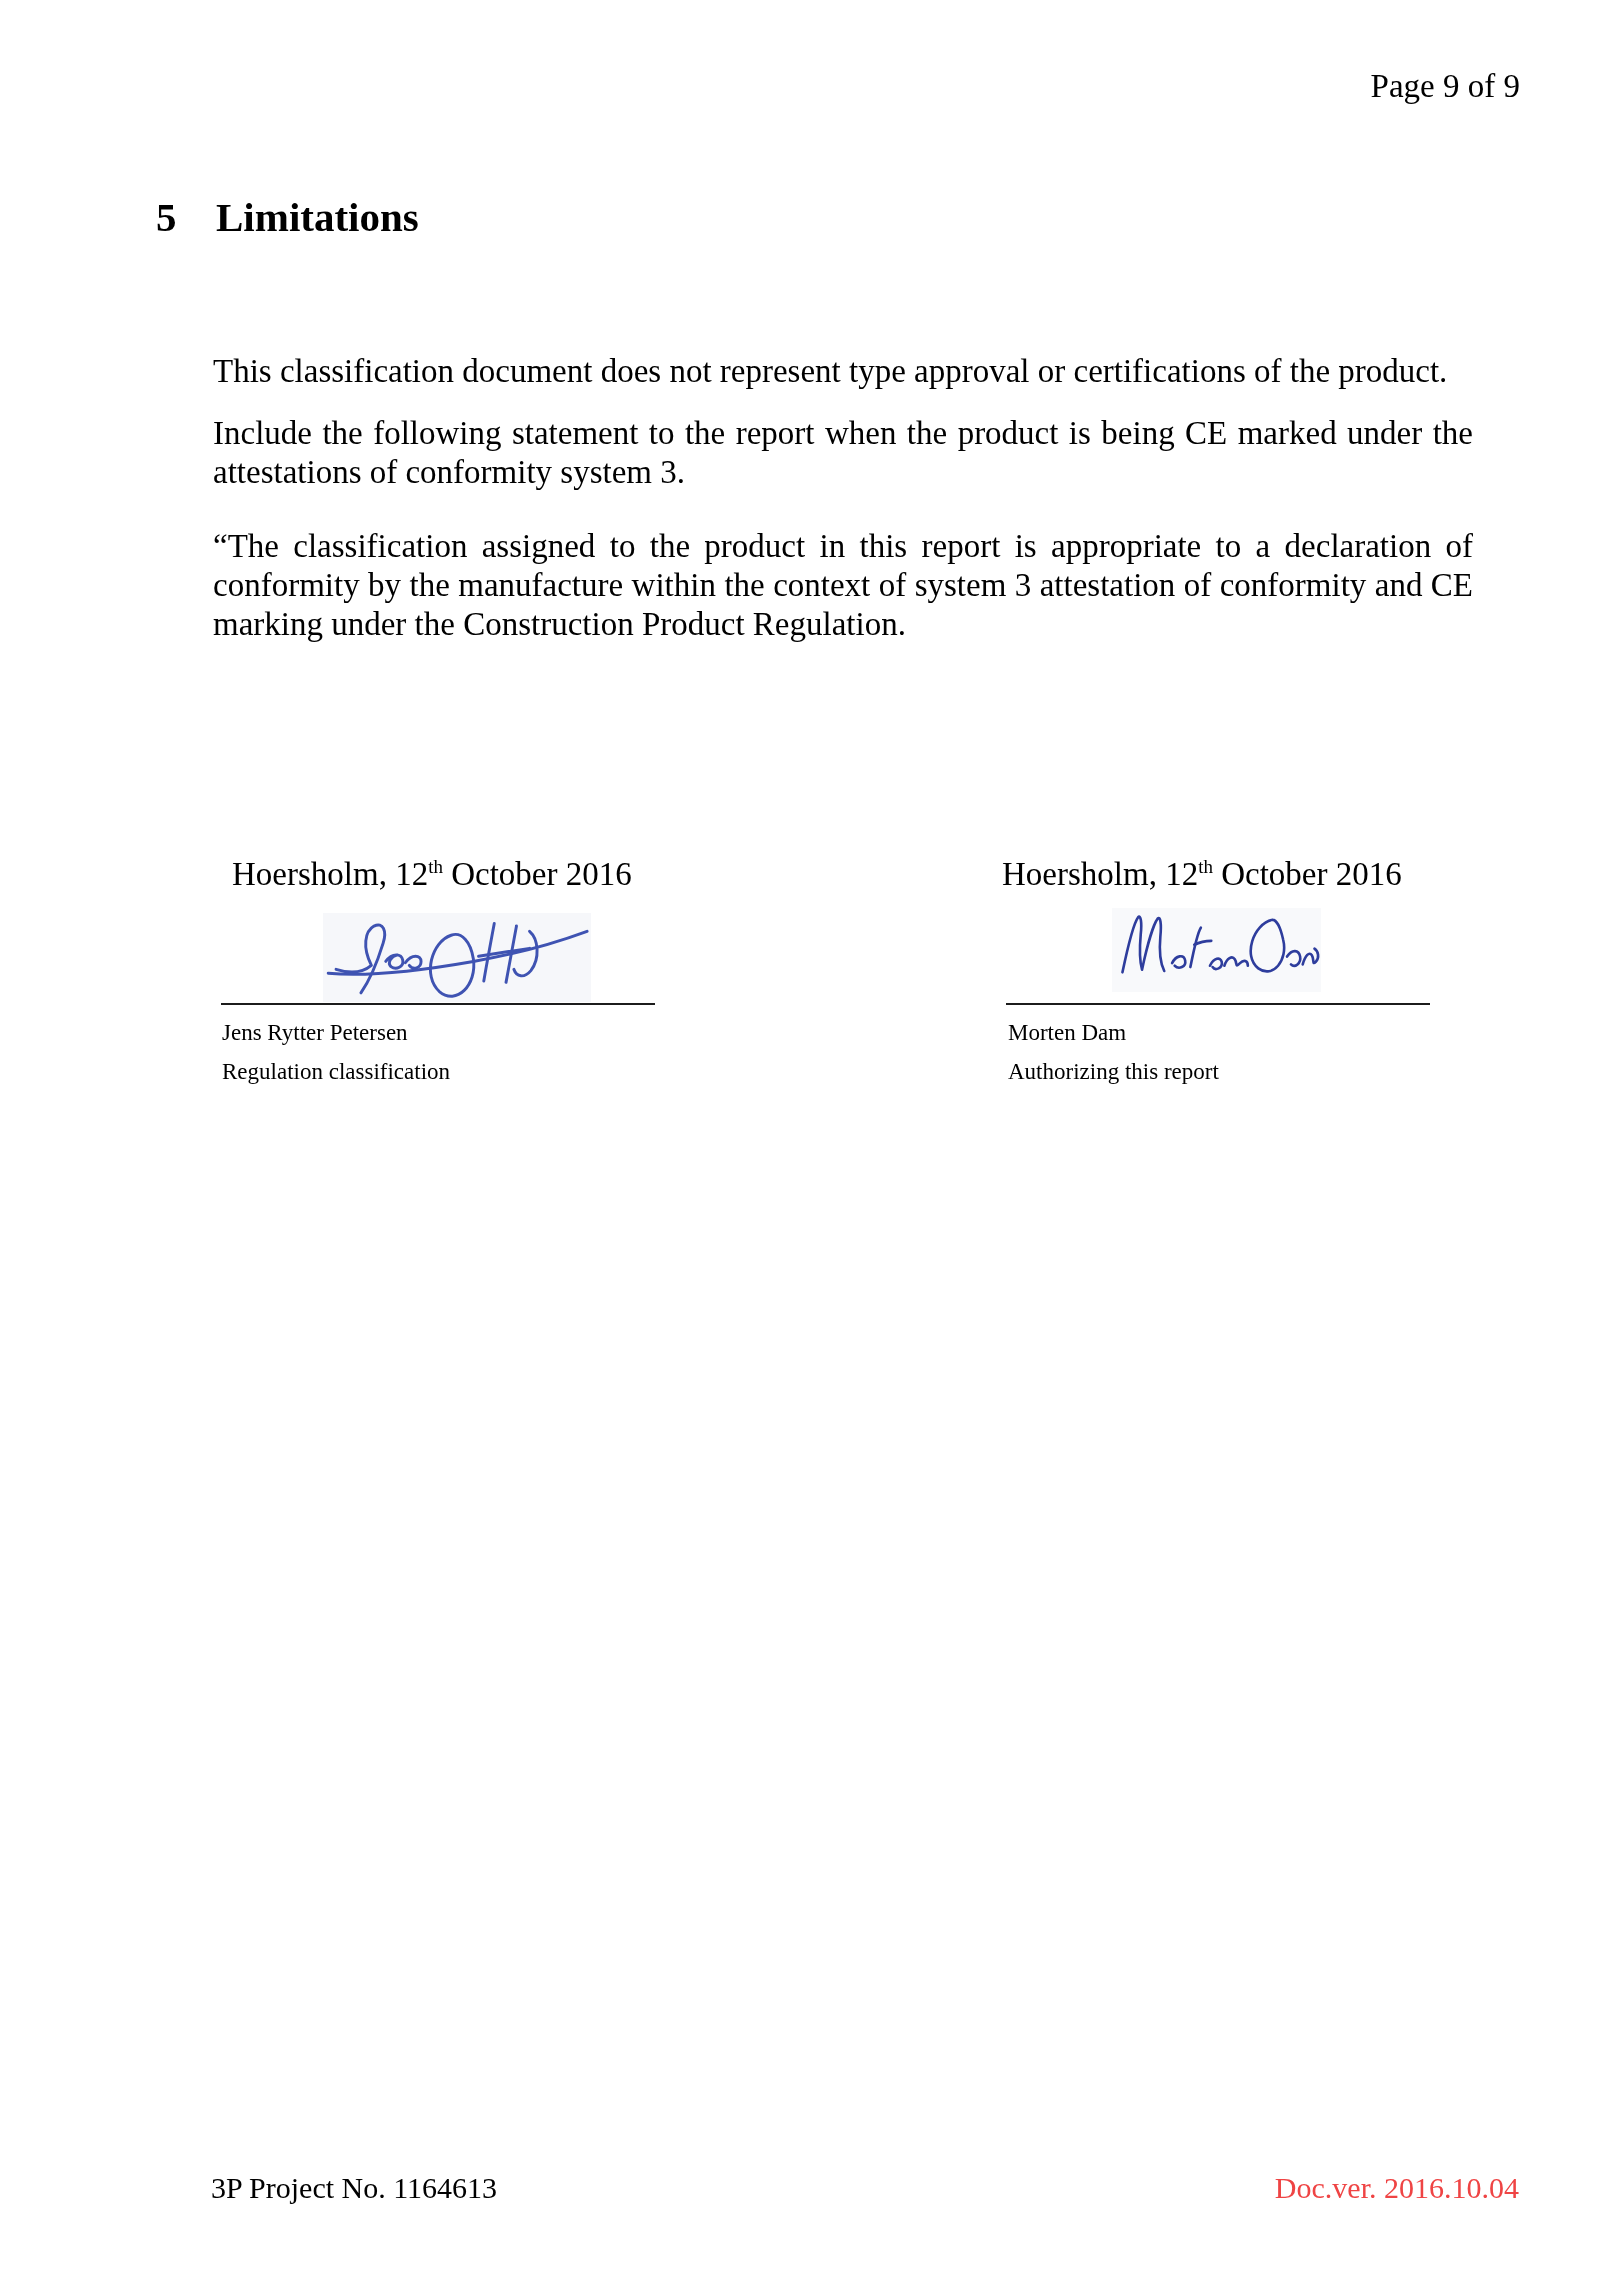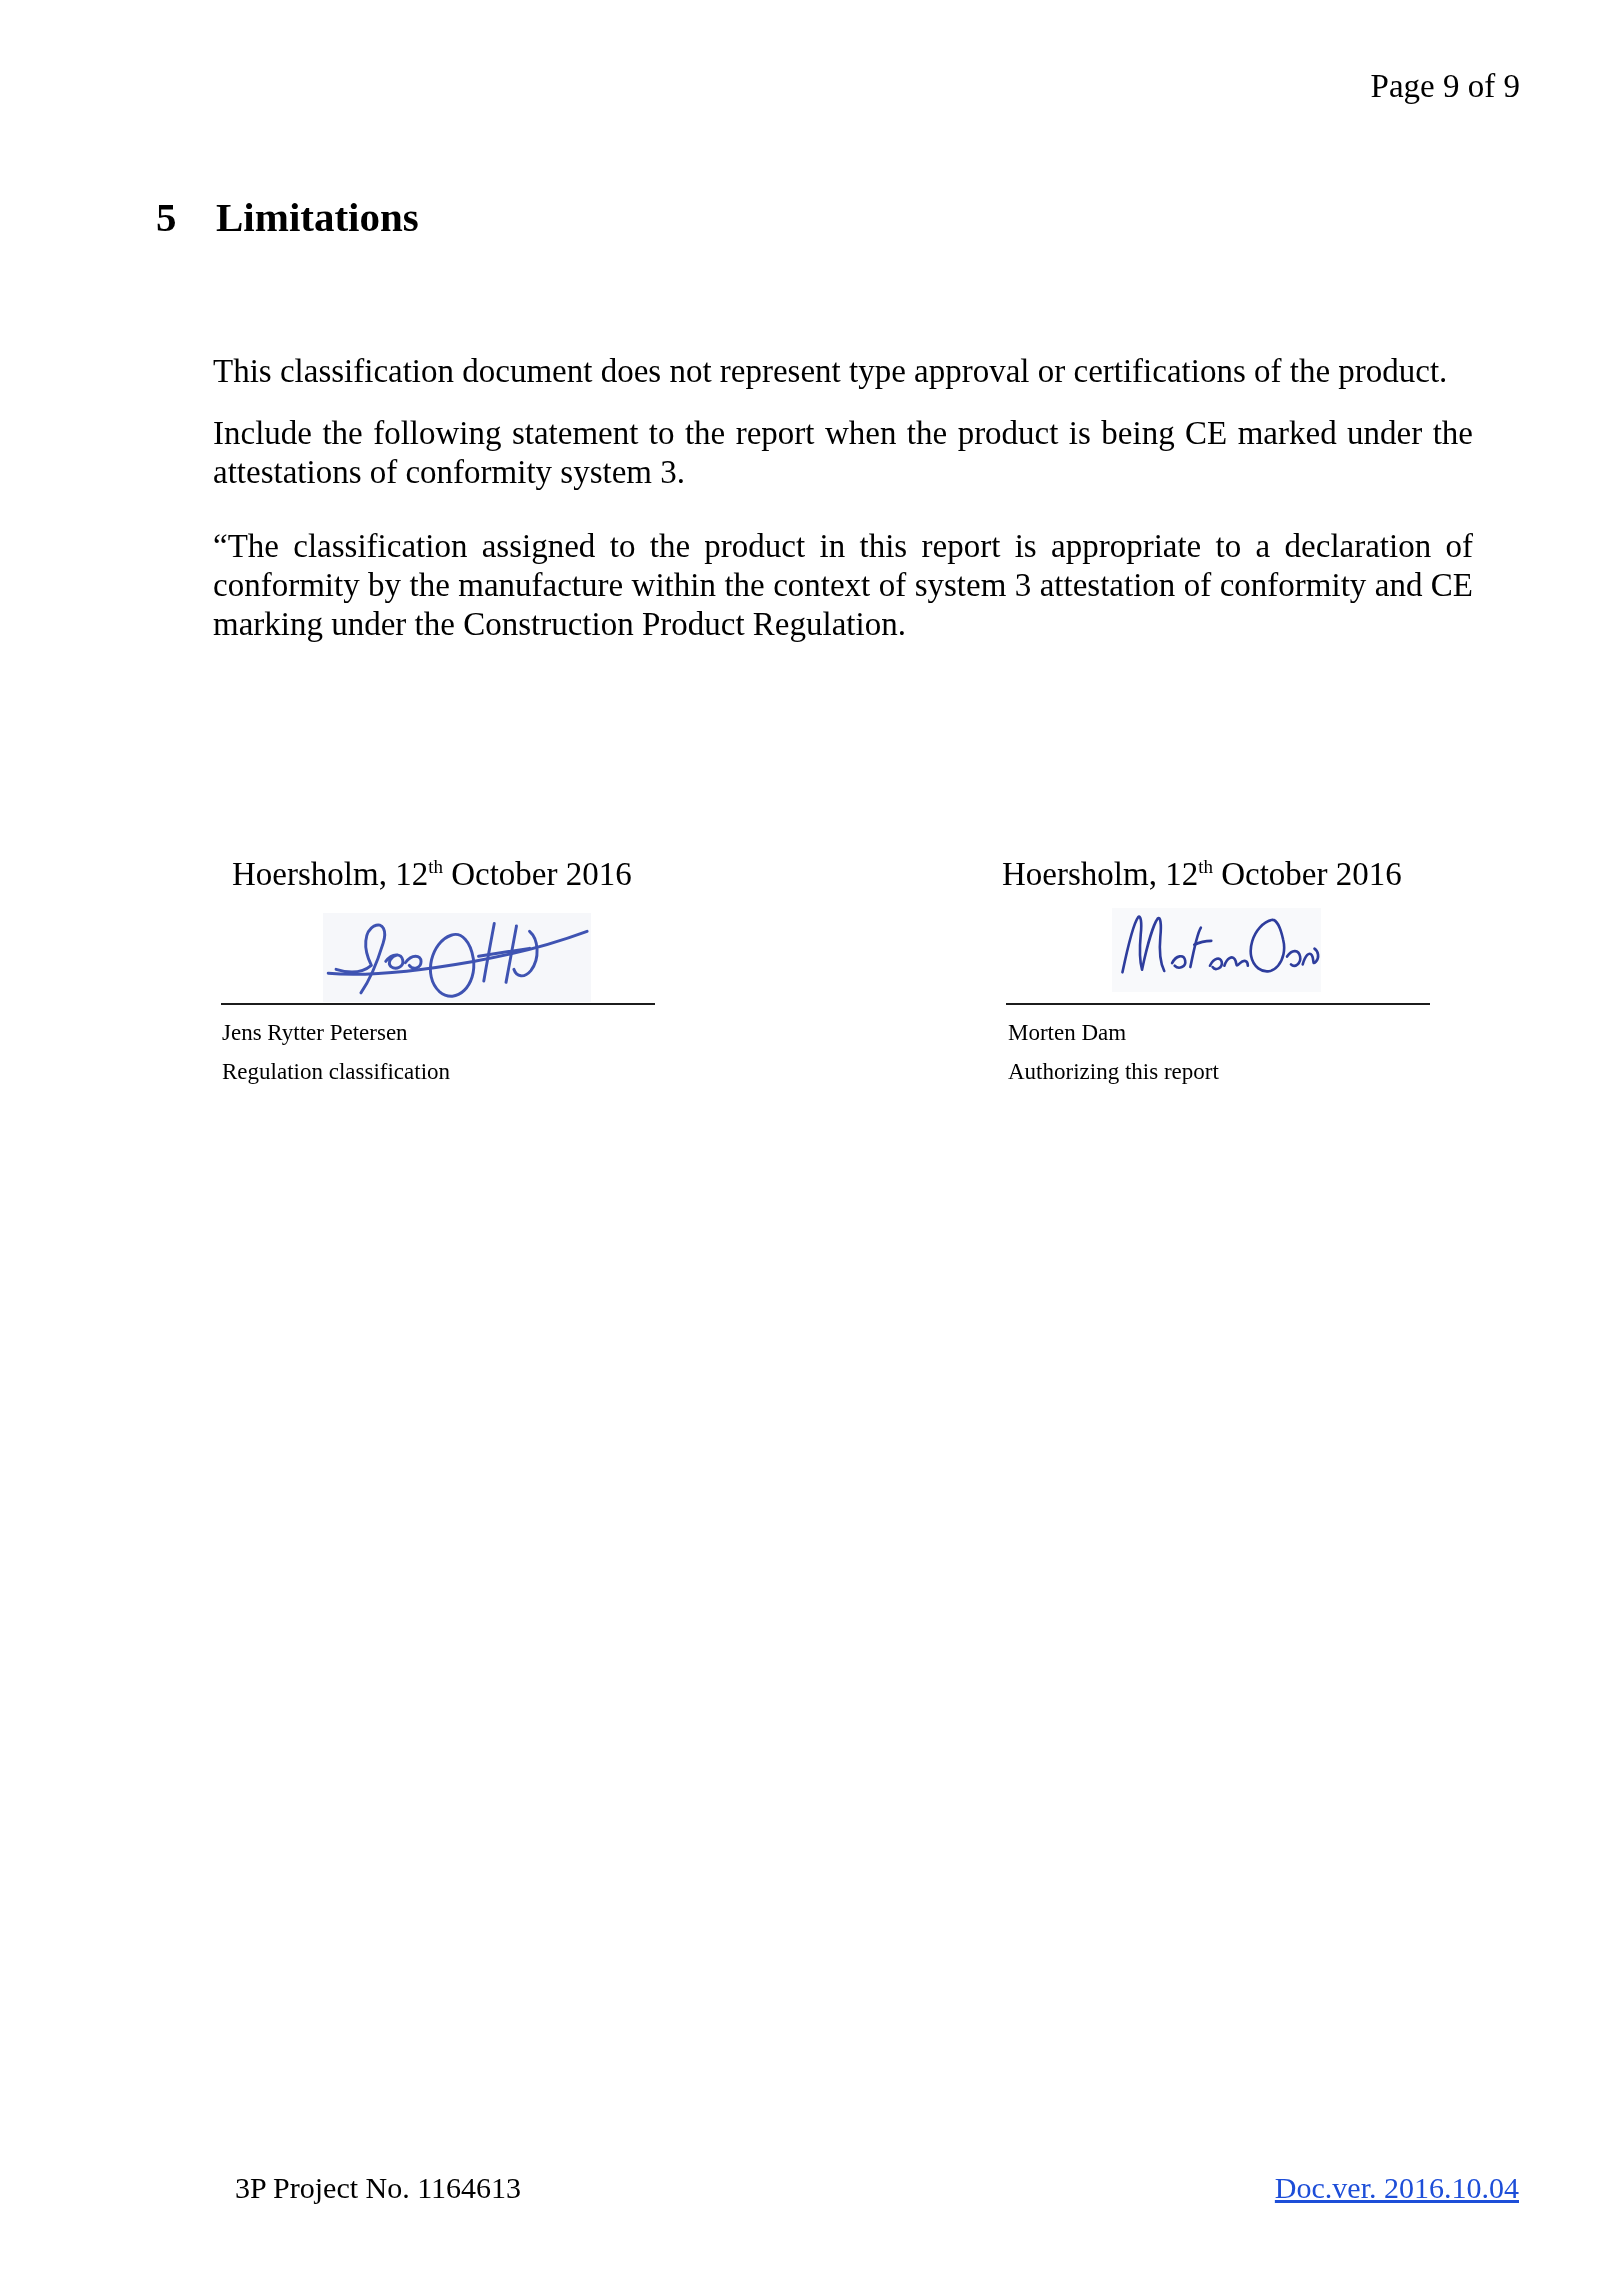"3P Project No. 1164613" div.footer-left { margin-left: 24px -> none }
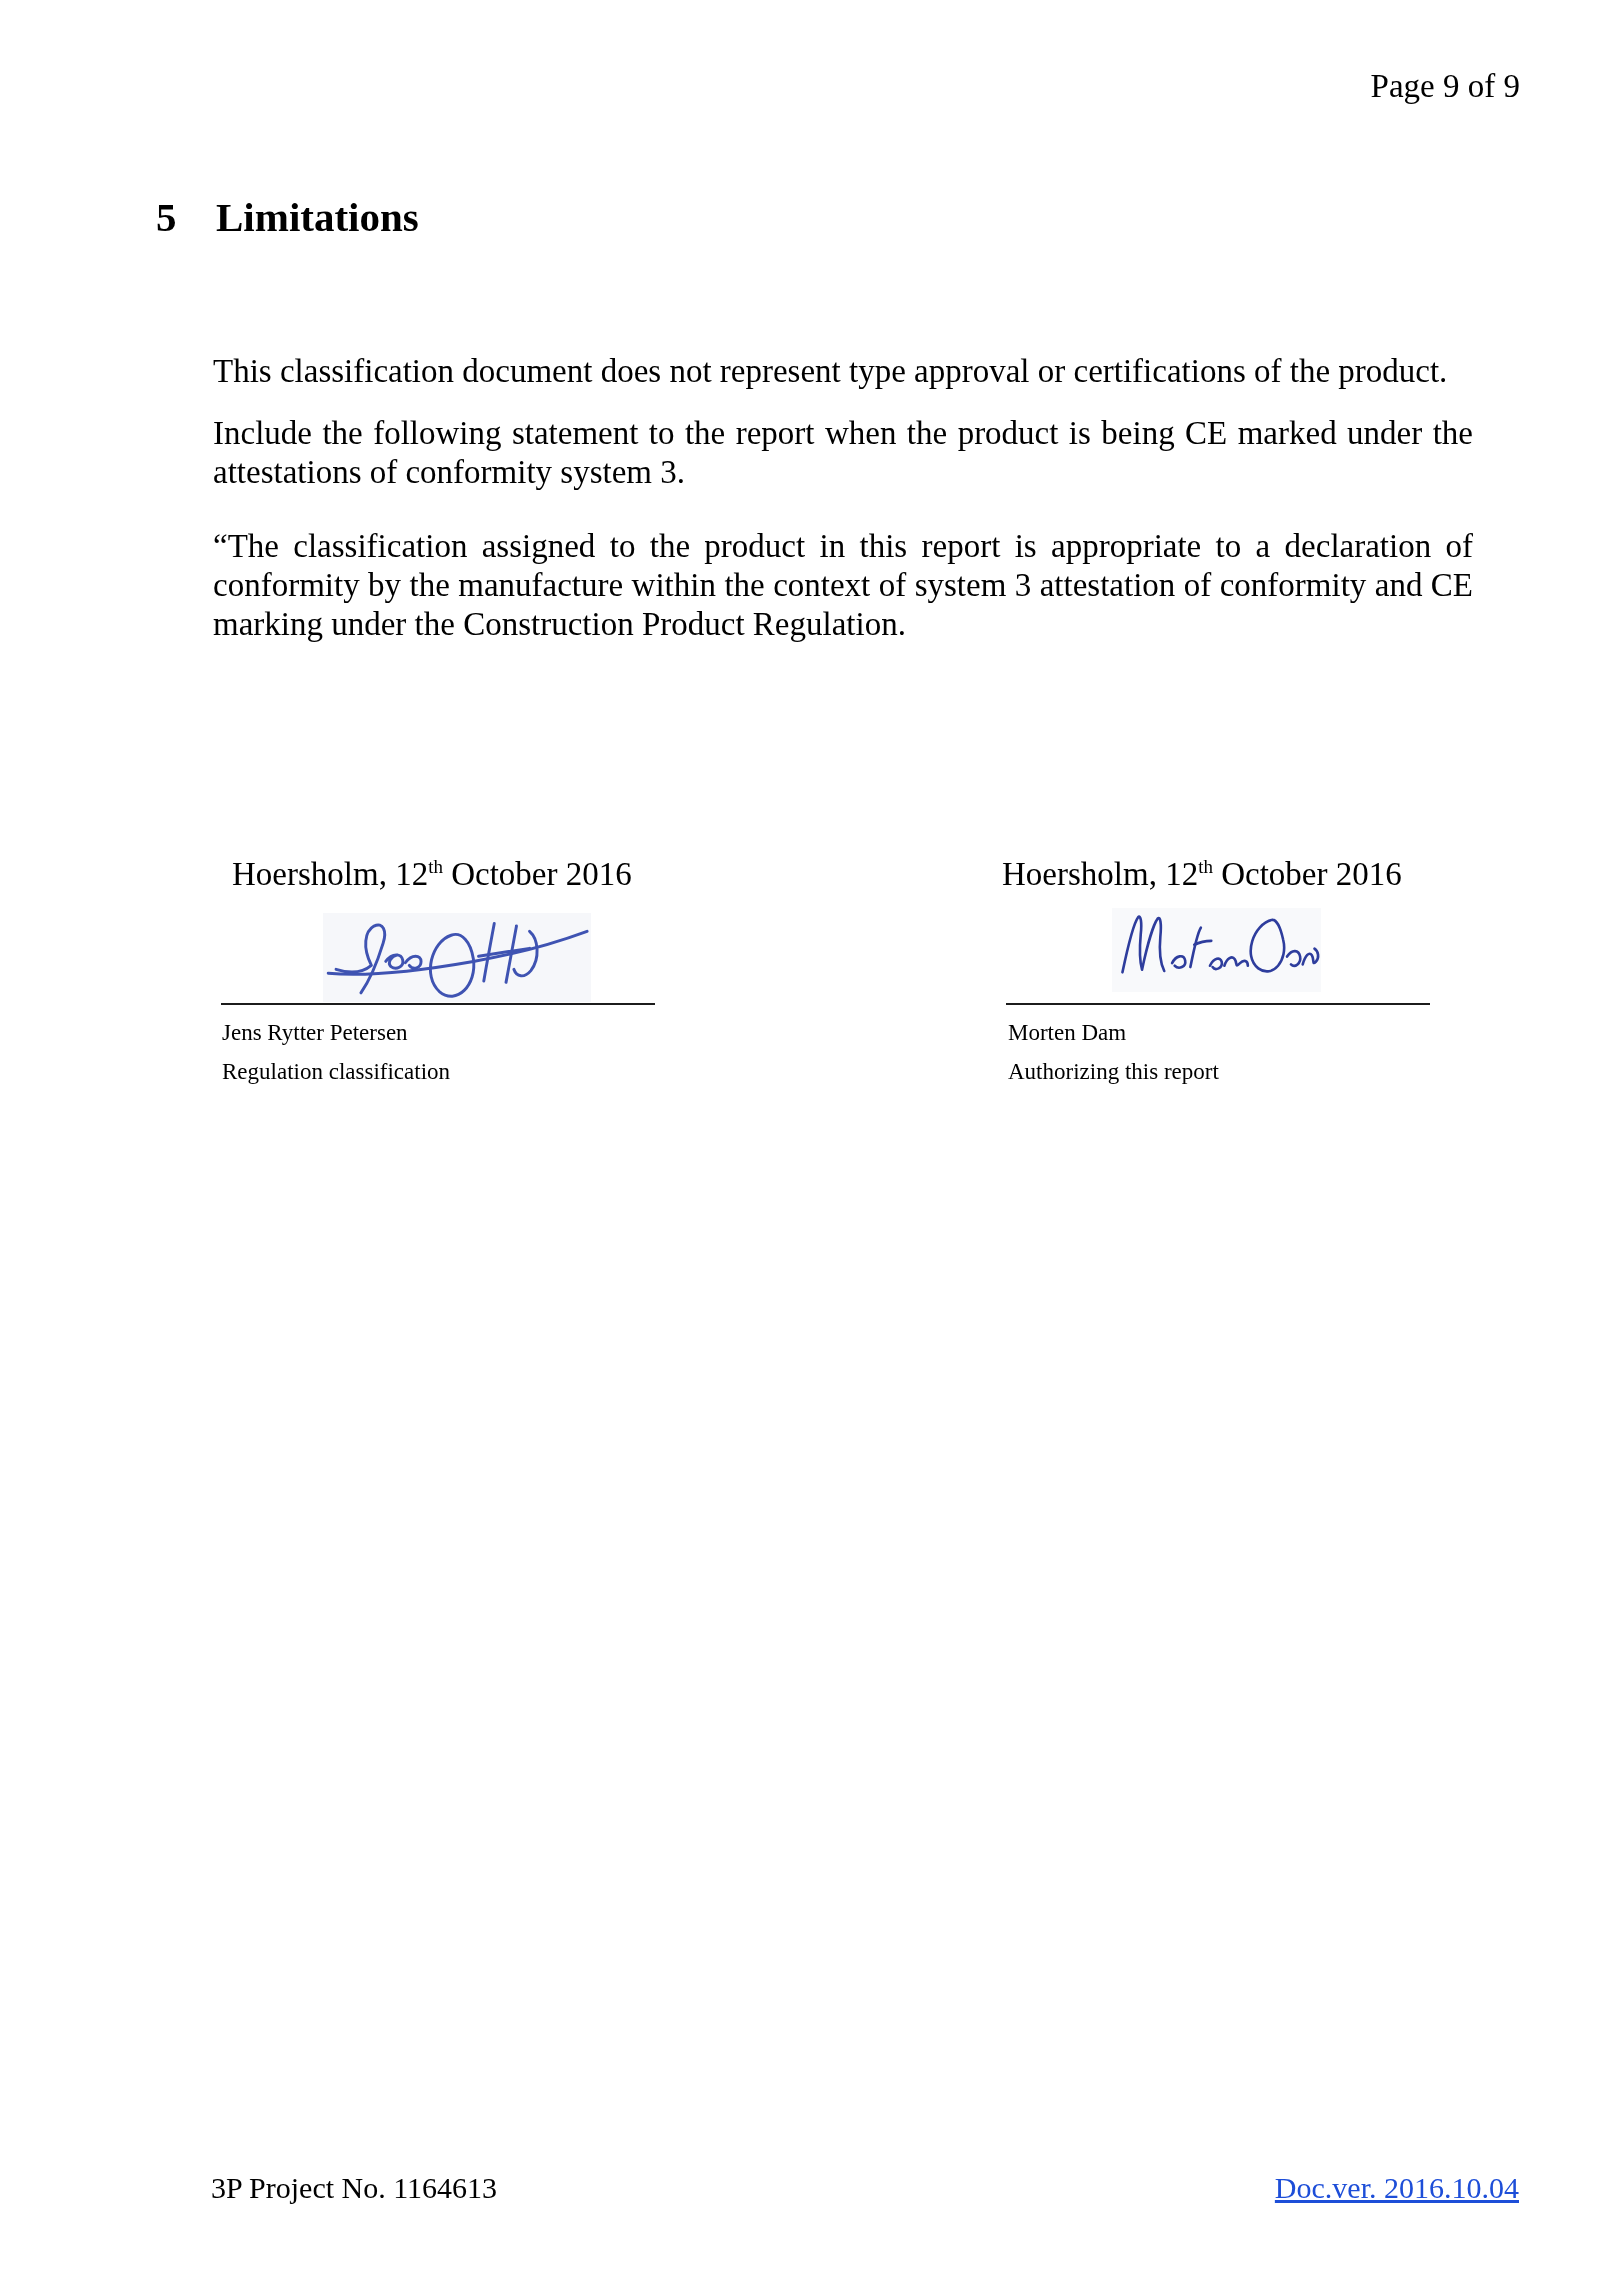"Doc.ver. 2016.10.04" div.footer-right { color: #1d4ed8 -> #ef4444; text-decoration: underline -> none }
